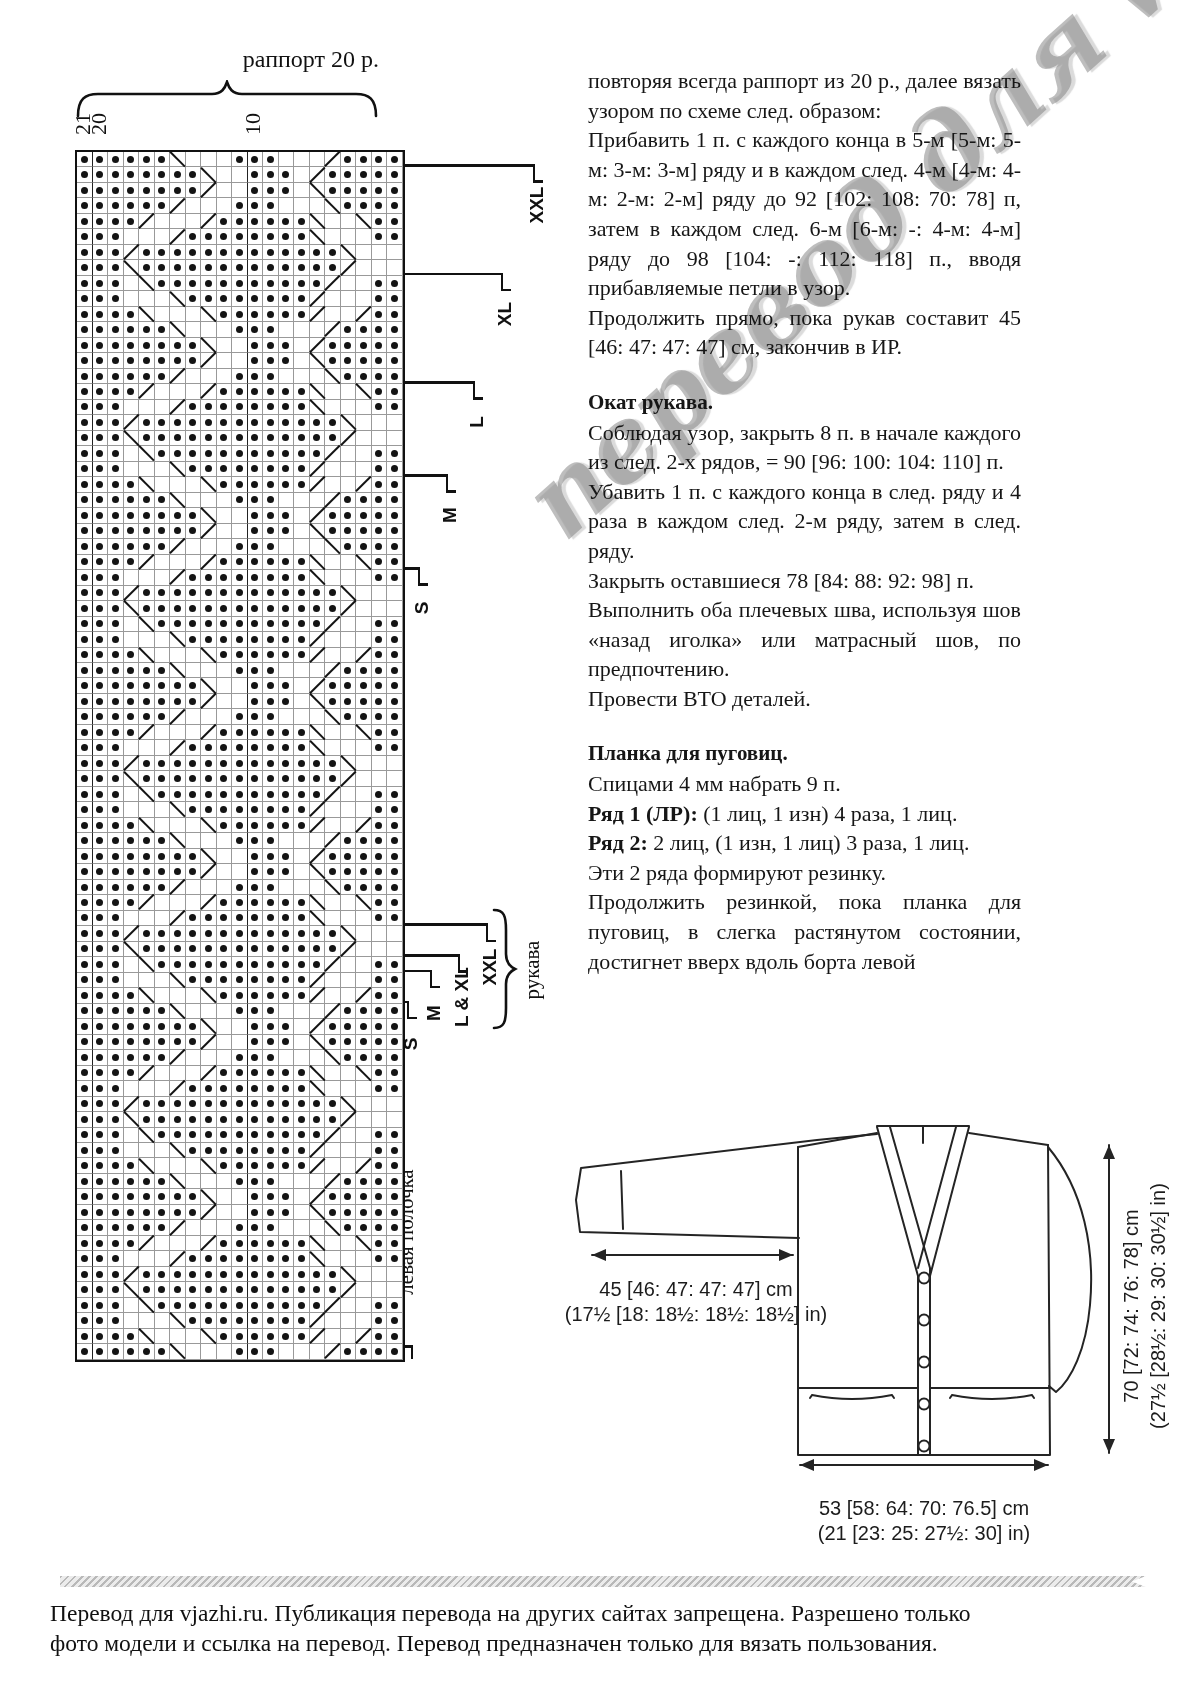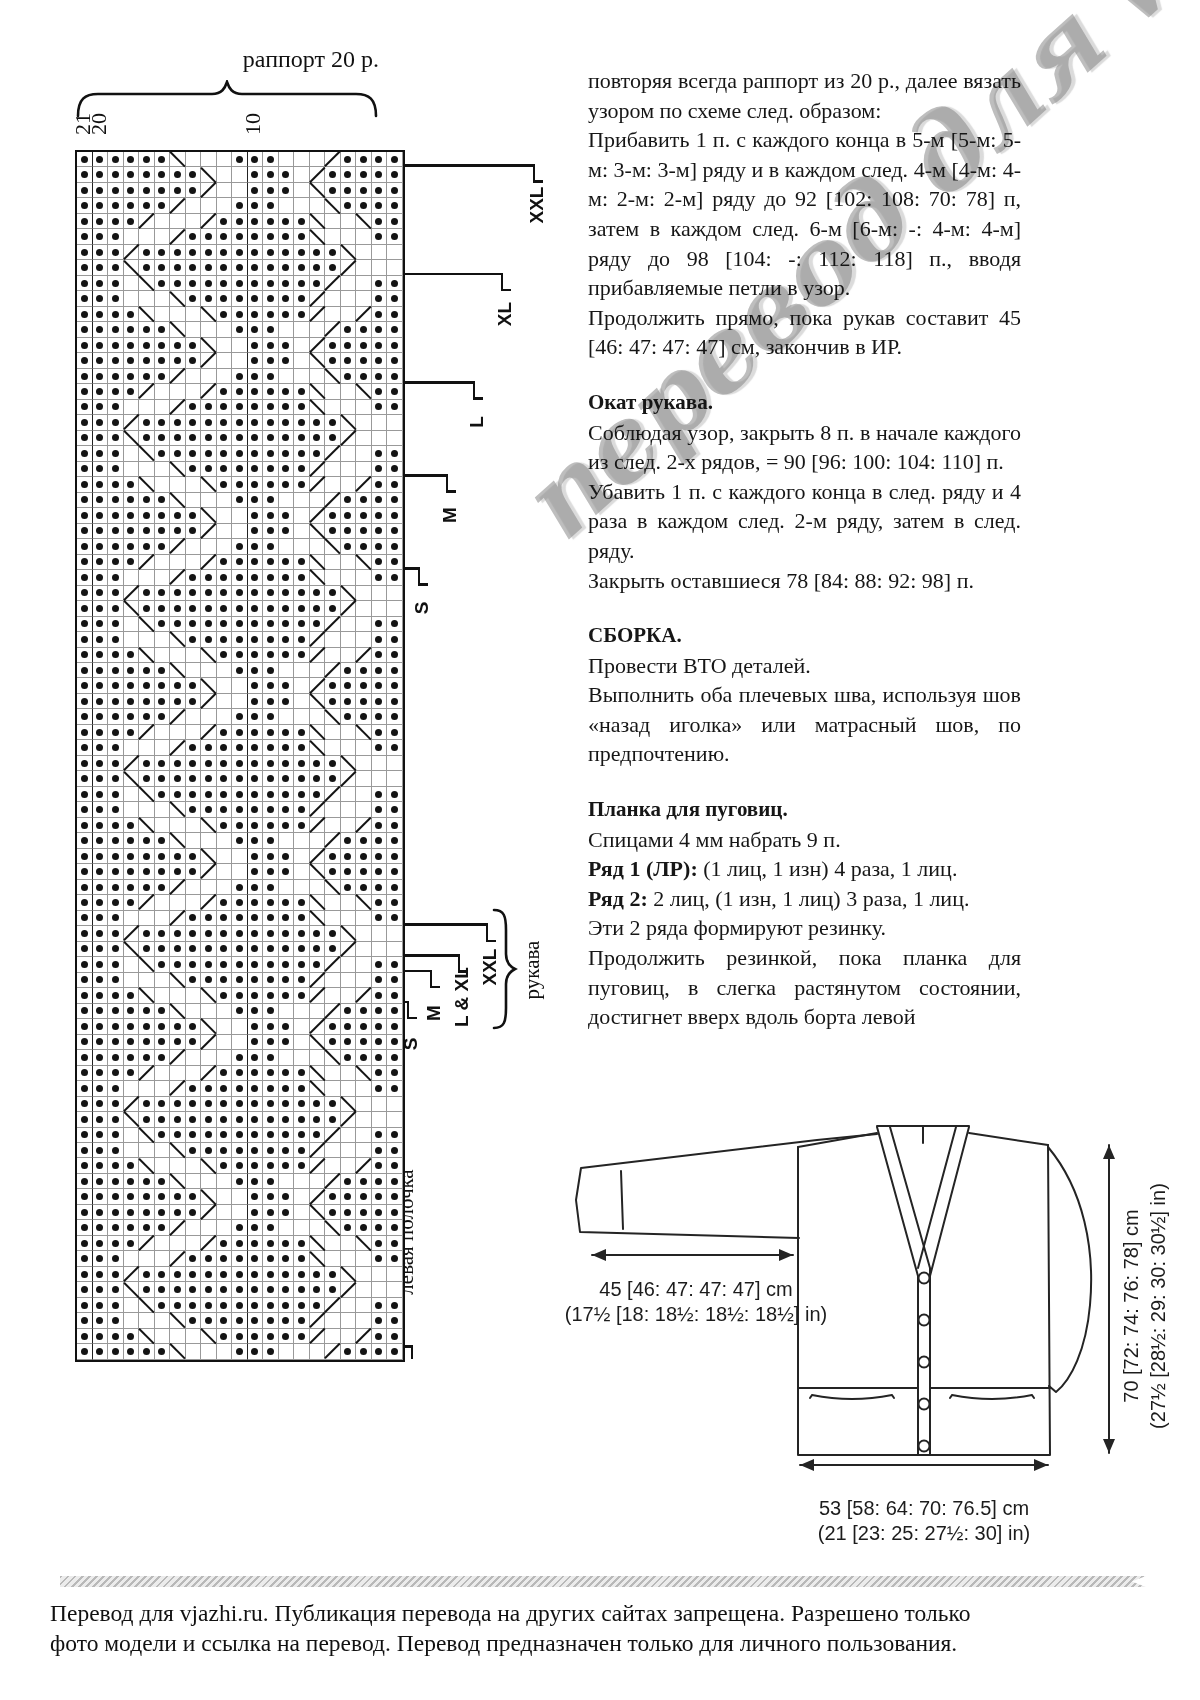"СБОРКА." h3 { html: <h3>СБОРКА.</h3> -> none }
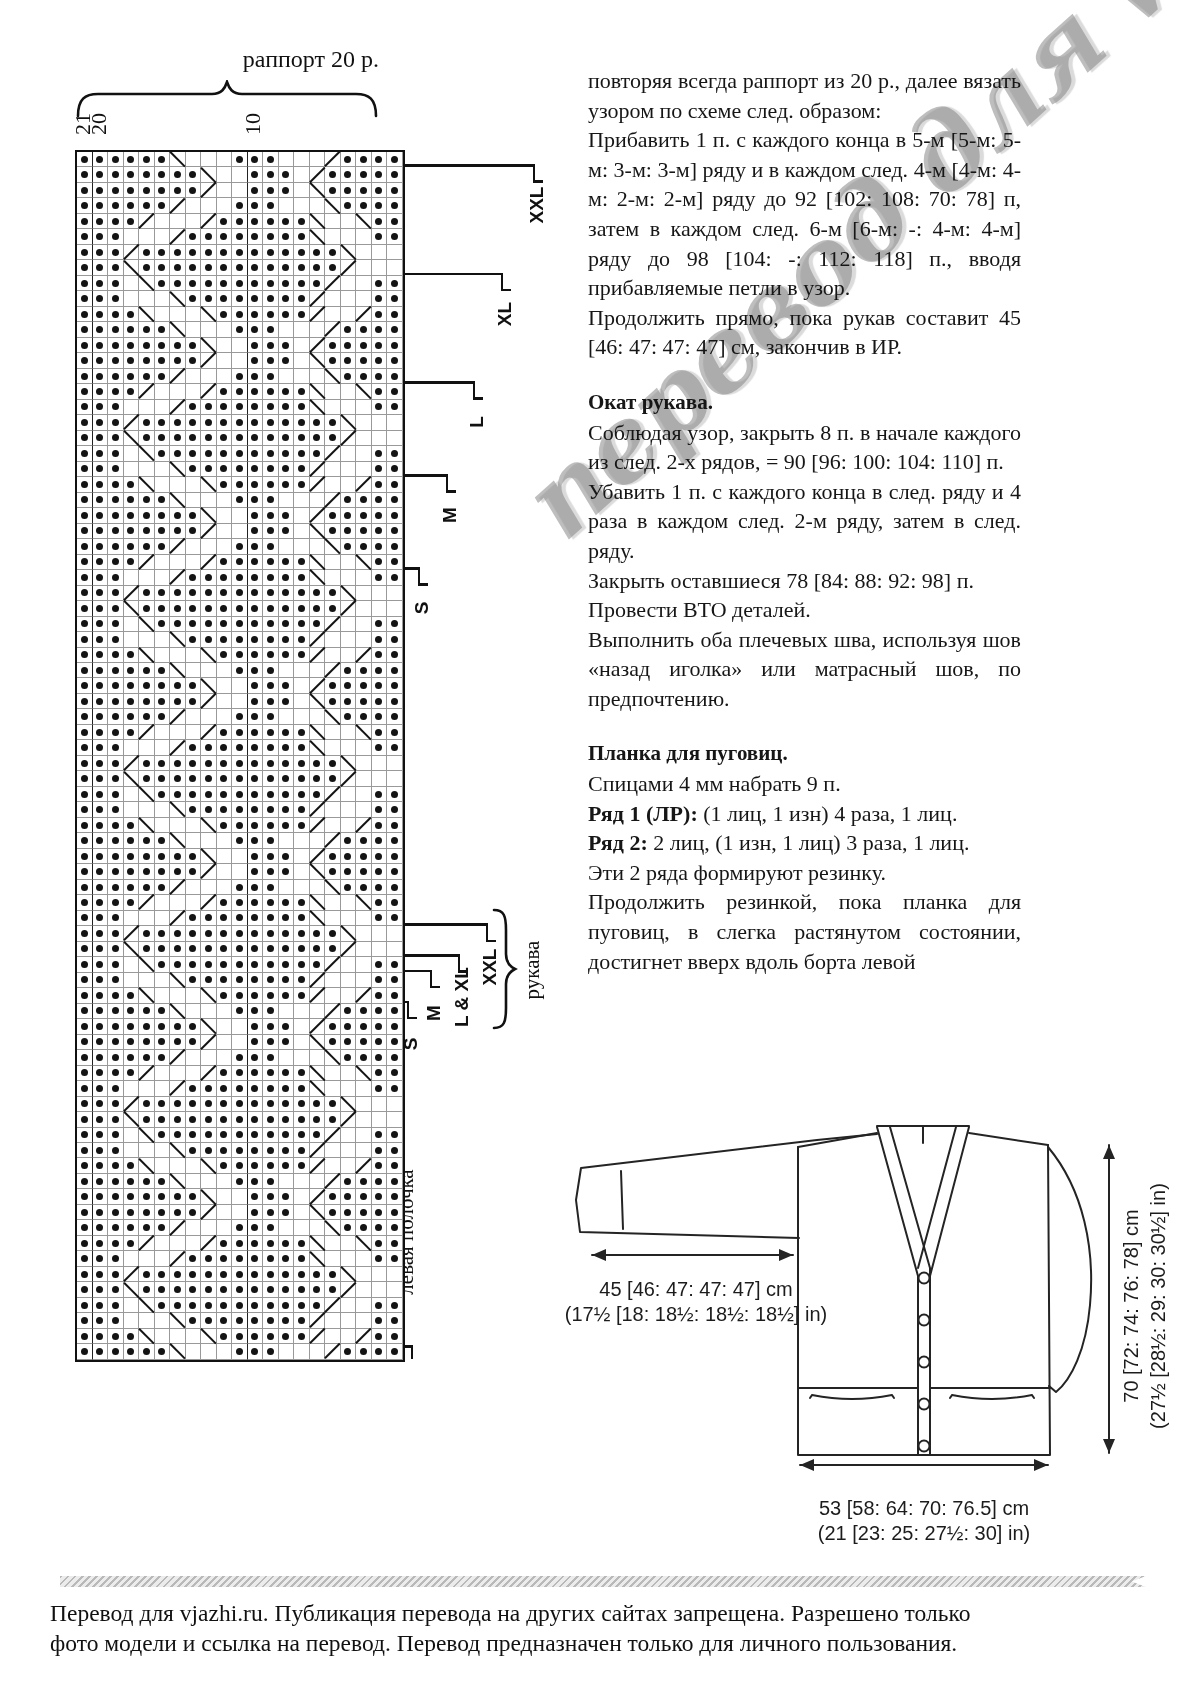"Провести ВТО деталей." p { order: before "Выполнить оба плечевых шва, используя" -> after "Выполнить оба плечевых шва, используя" }
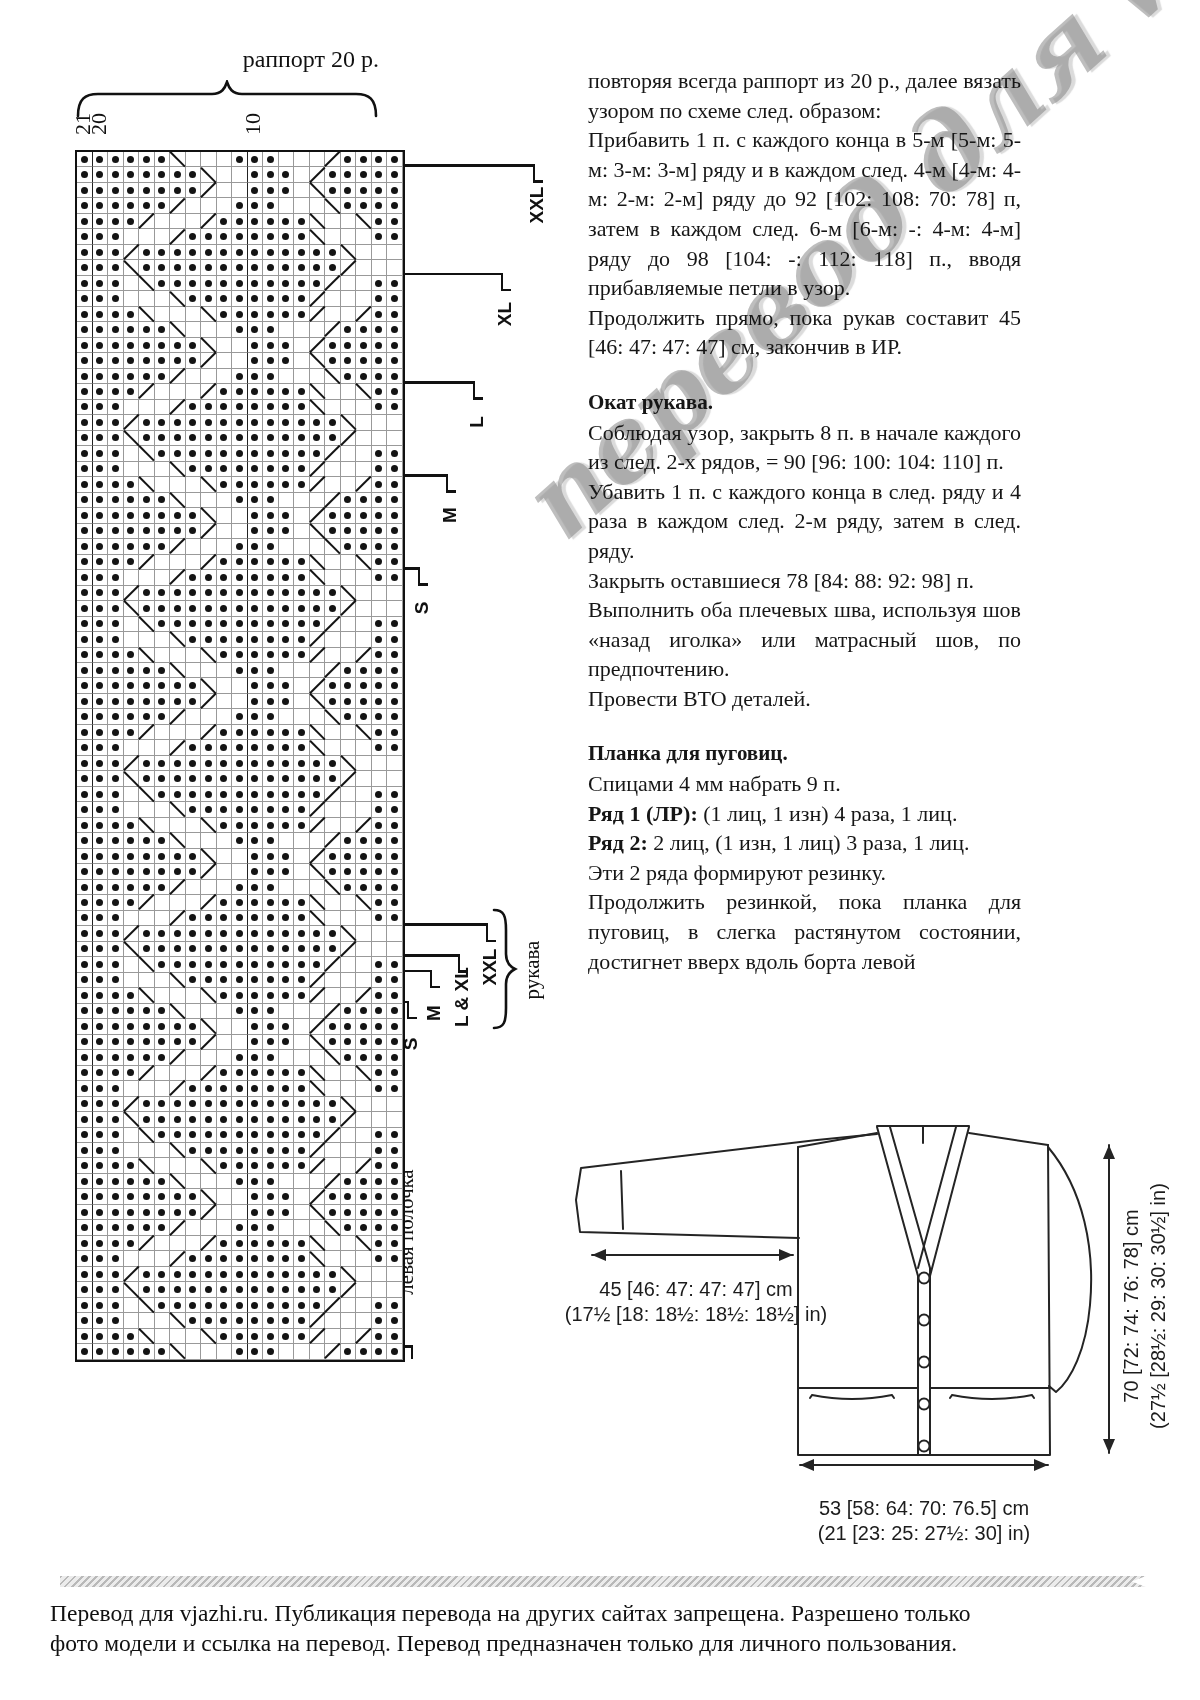"фото модели и ссылка на" div { text: личного -> вязать }
